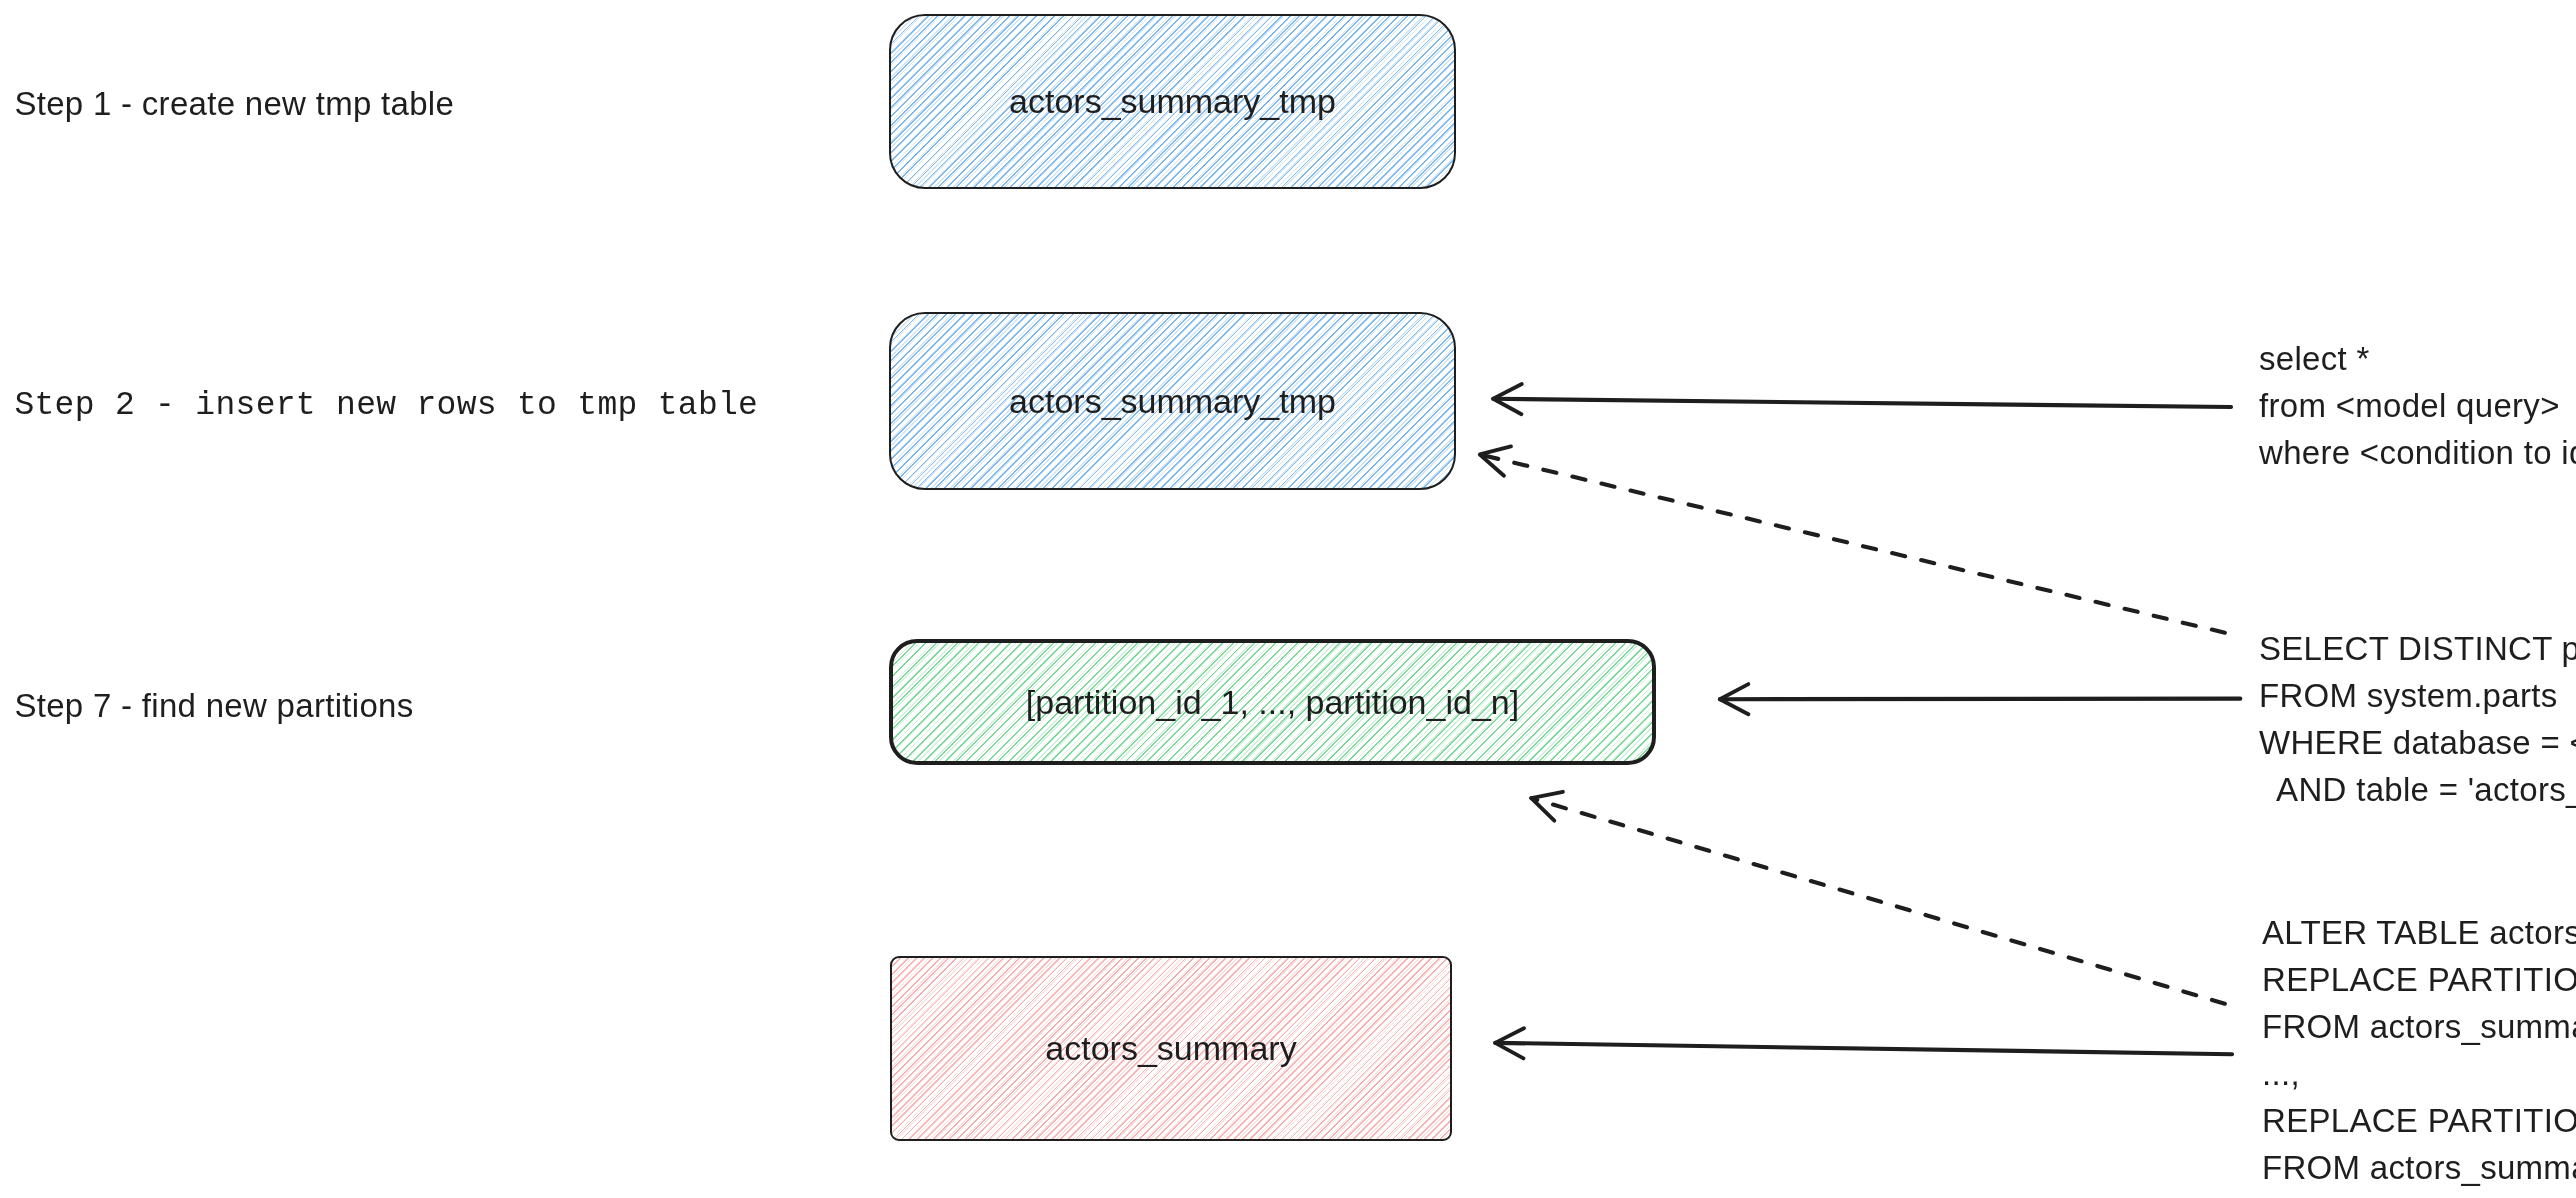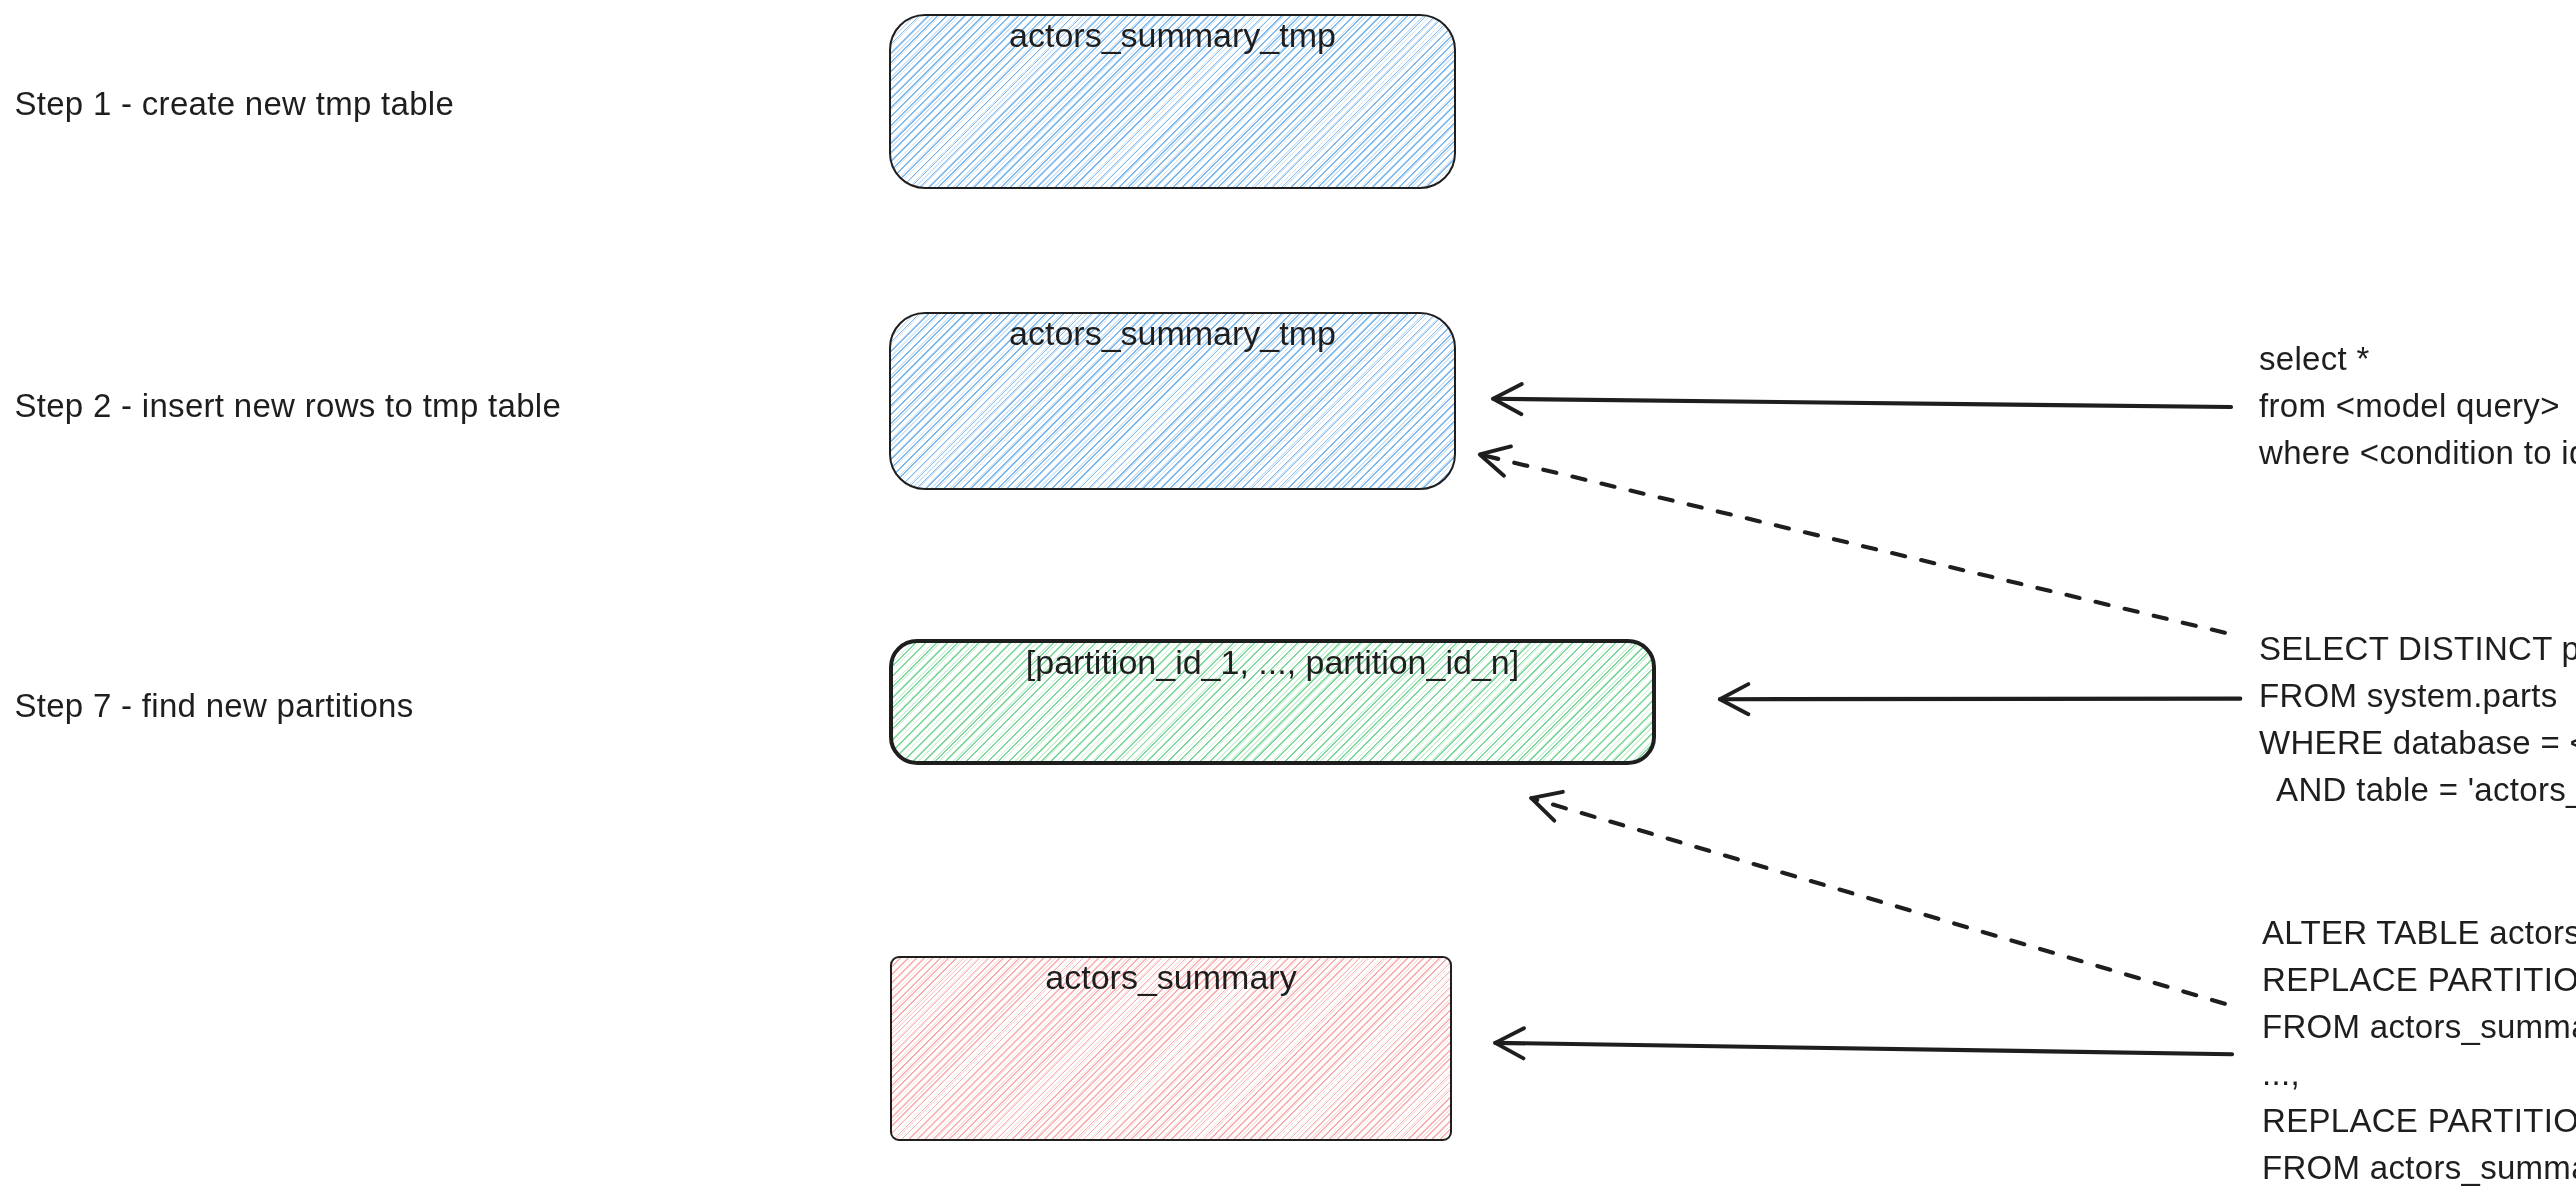"actors_summary_tmp" .node { align-items: none -> center }
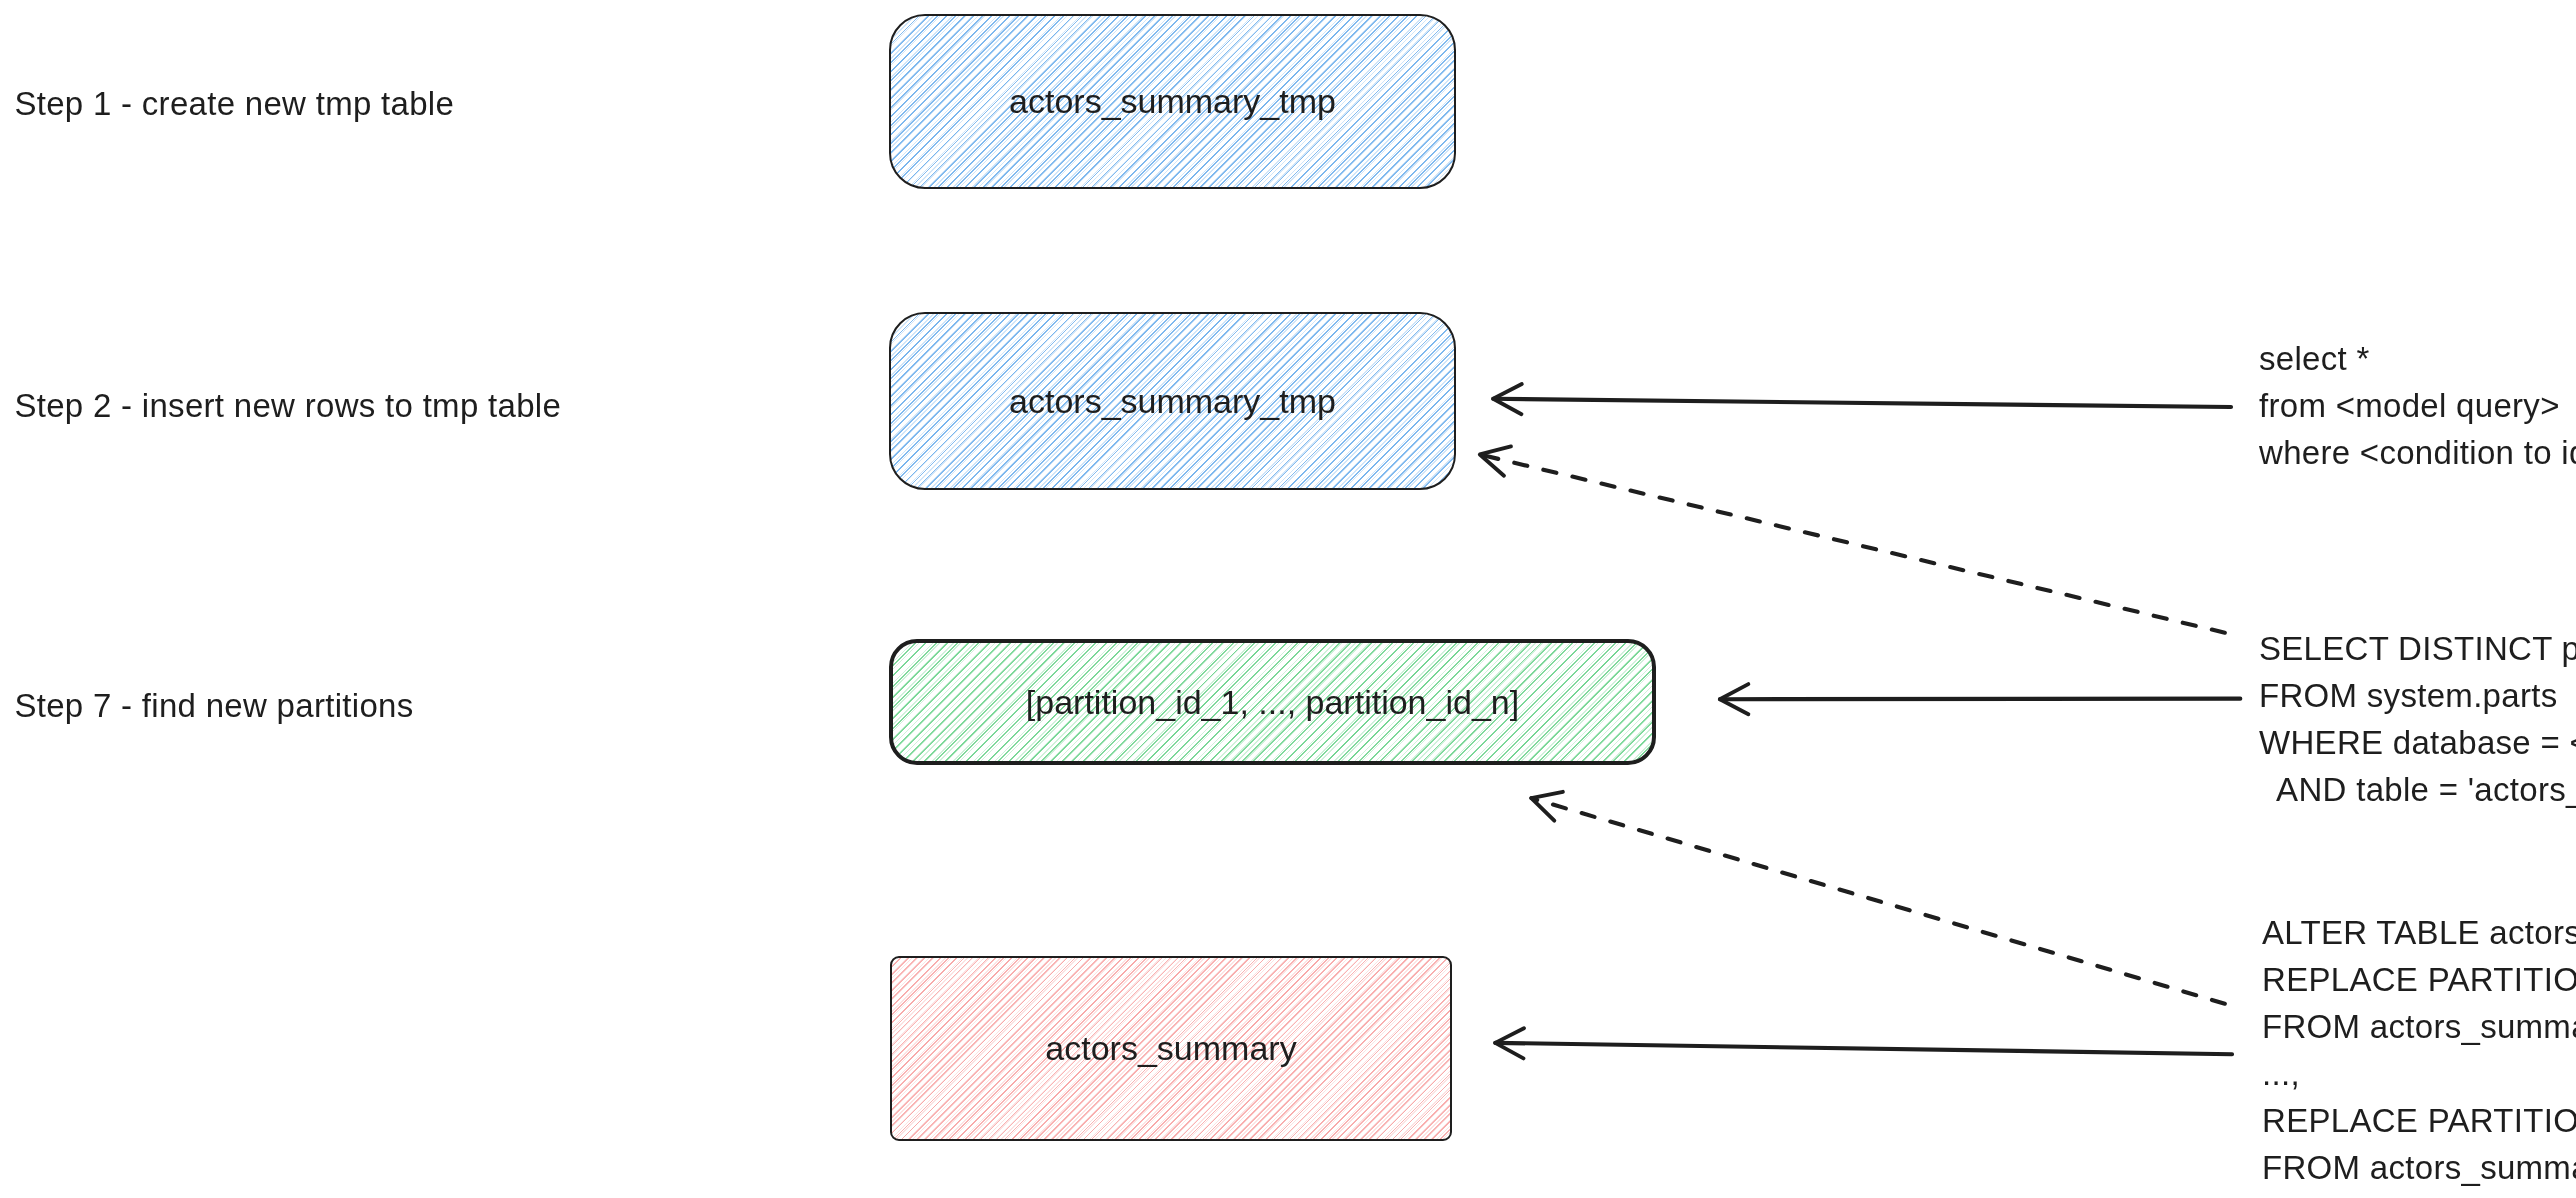"Step 2 - insert new" div.step-label { font-family: none -> Liberation Mono, monospace }
